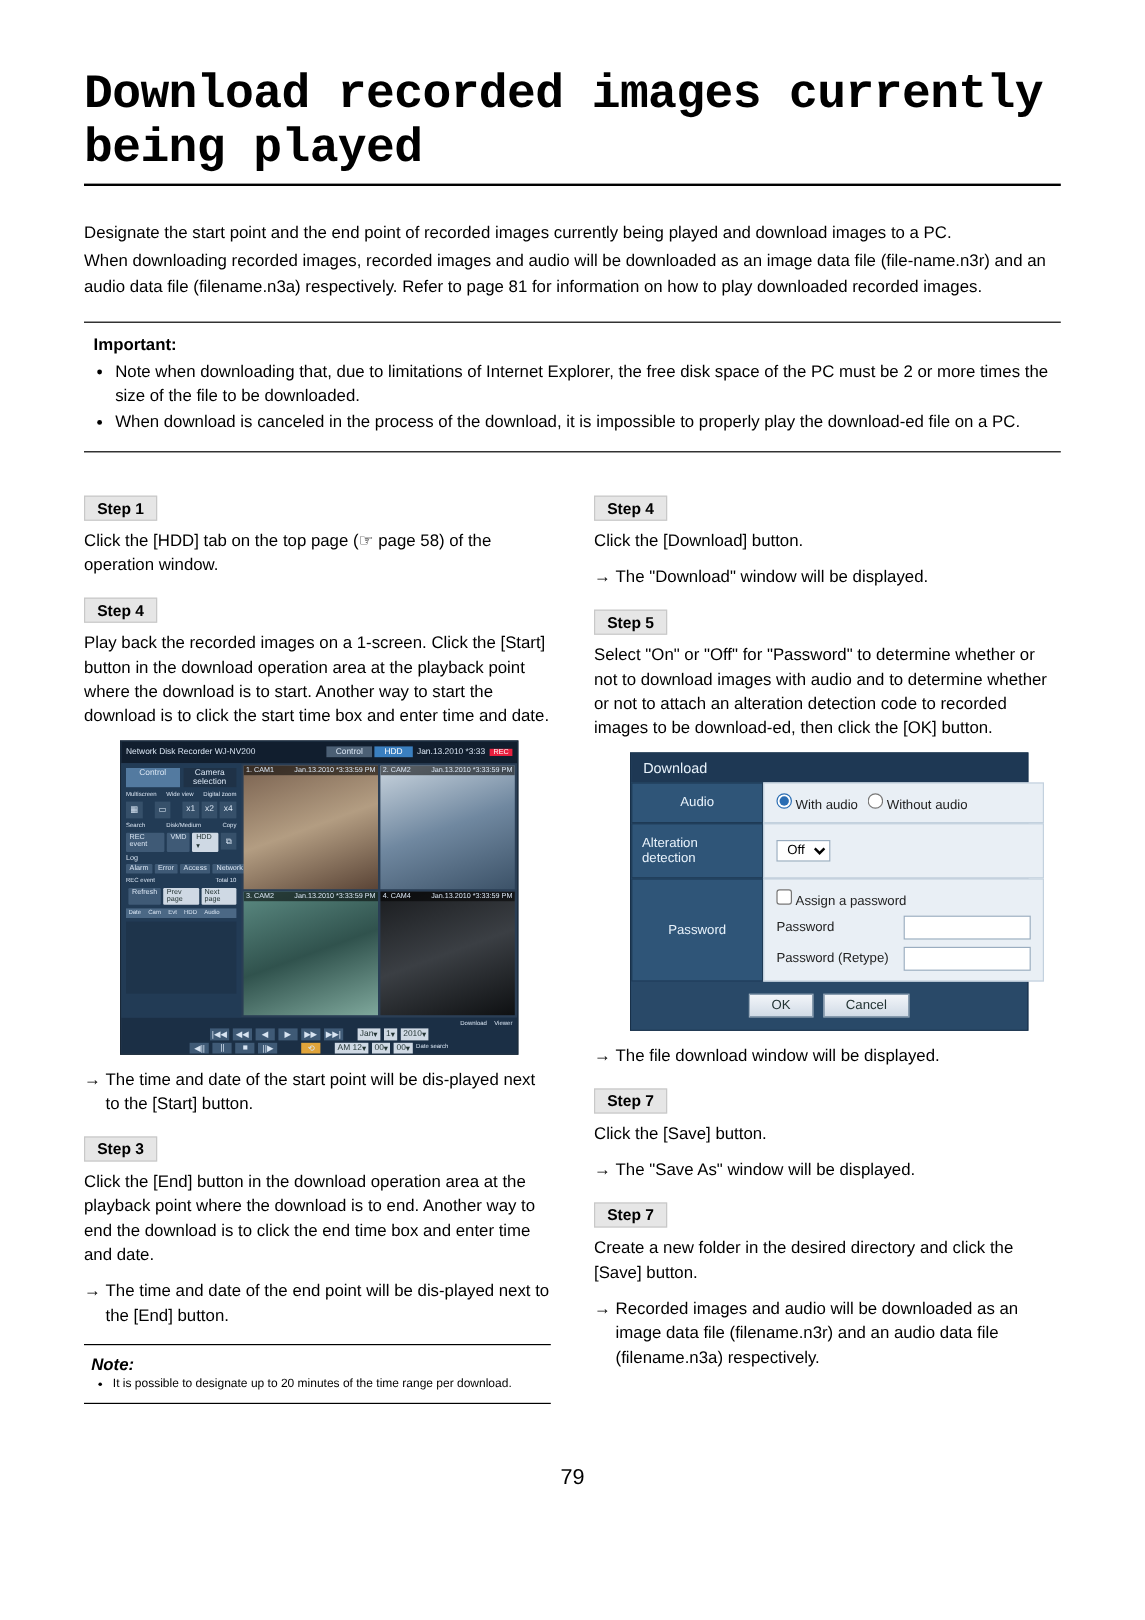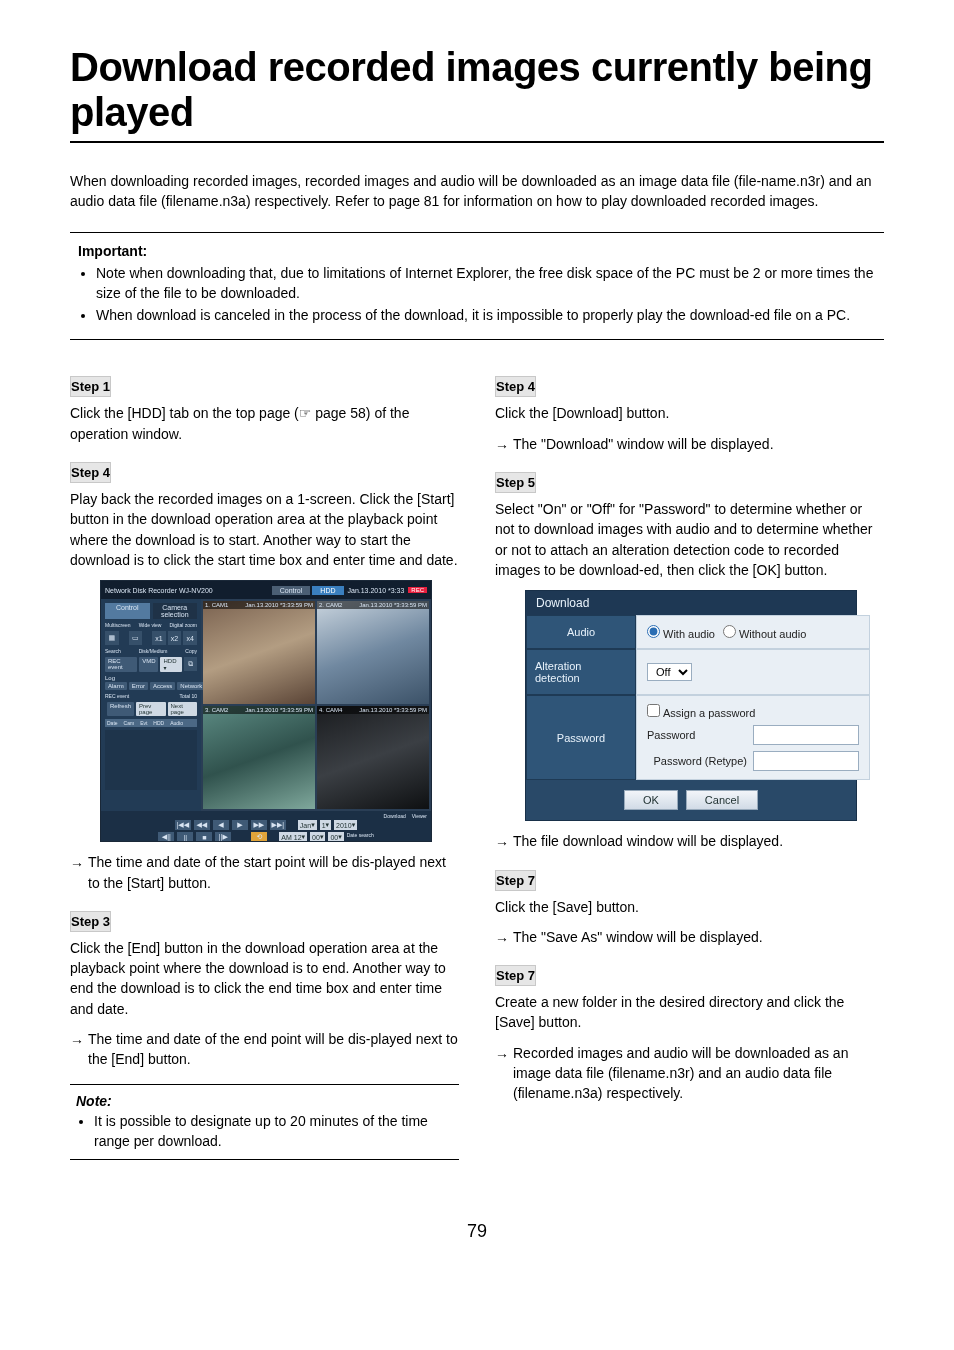"Download recorded images currently being" .title { font-family: Liberation Sans, sans-serif -> Liberation Mono, monospace; margin: 0 0 28px 0 -> 12px 0 28px 0 }
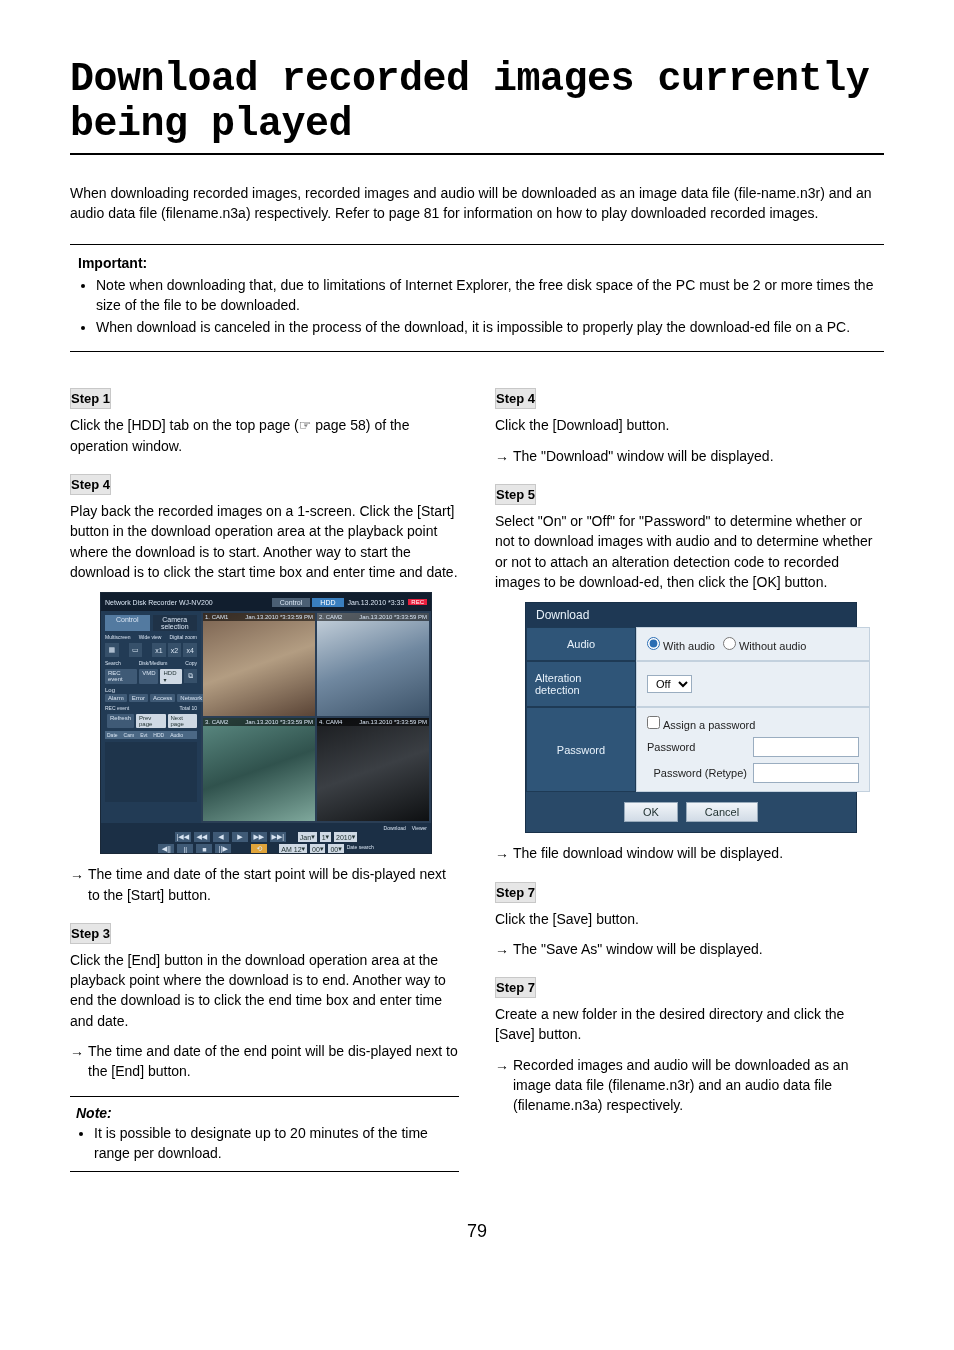"Designate the start point and" p { html: none -> <p>Designate the start point and the end point of recorded images currently being played and download images to a PC.</p> }
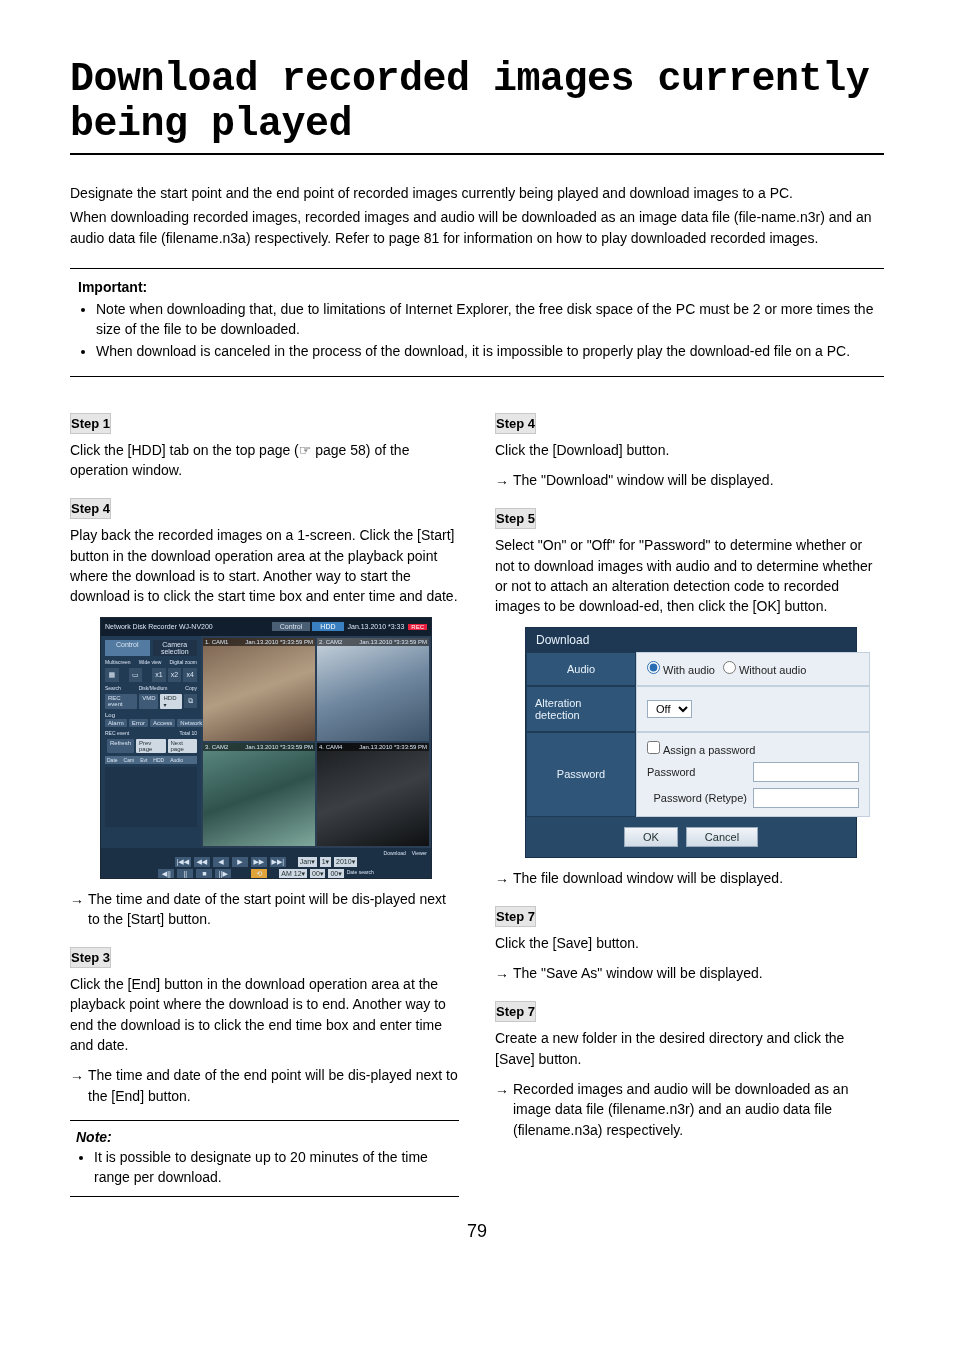"Step 1" .step-tag { padding: 2px 0 -> 2px 10px }
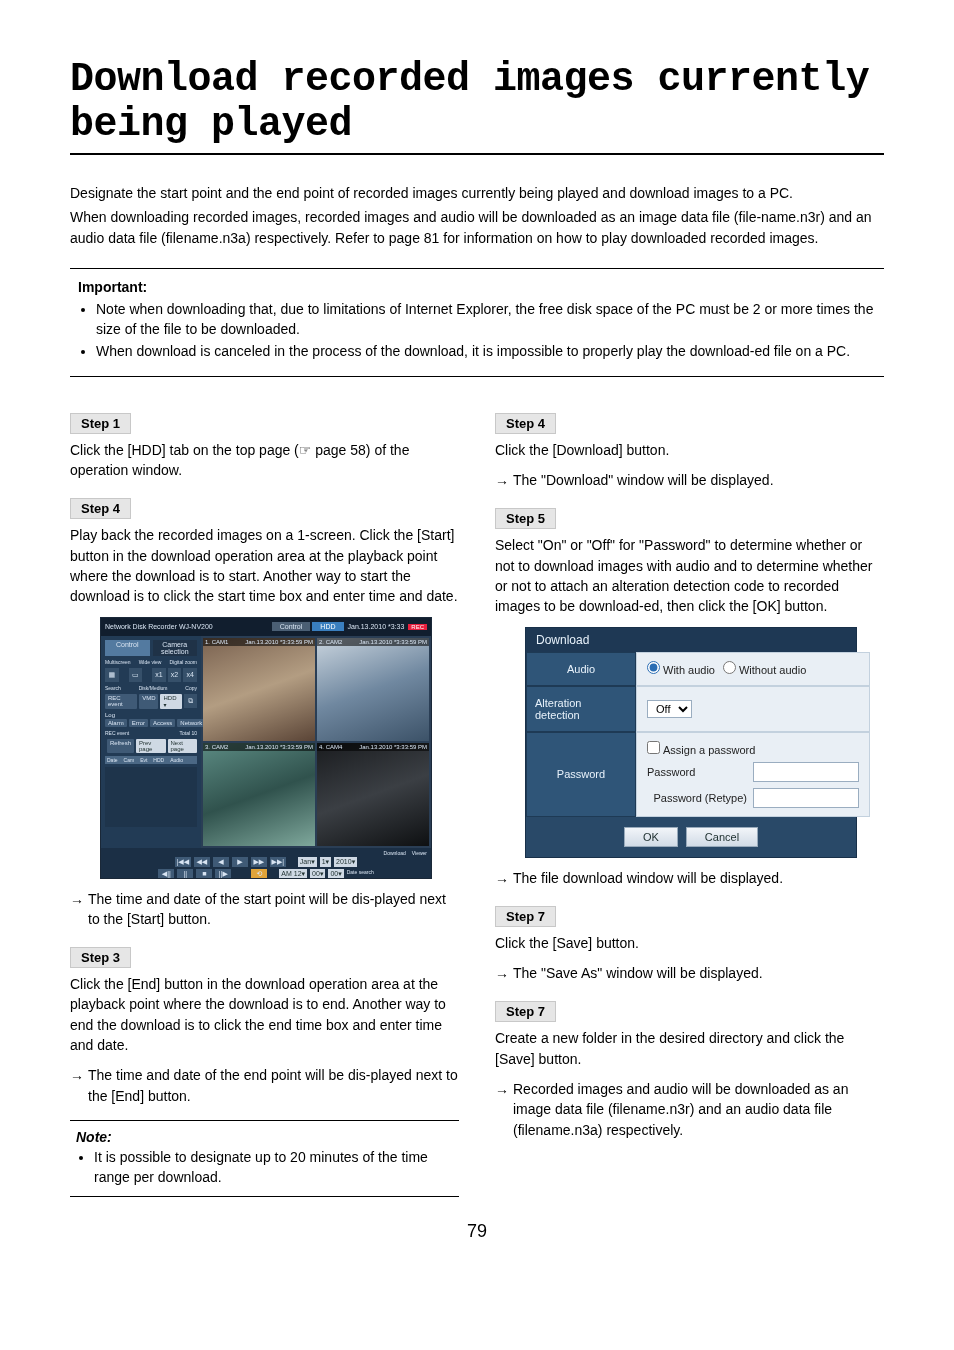"Password (Retype)" span { text-align: right -> none }
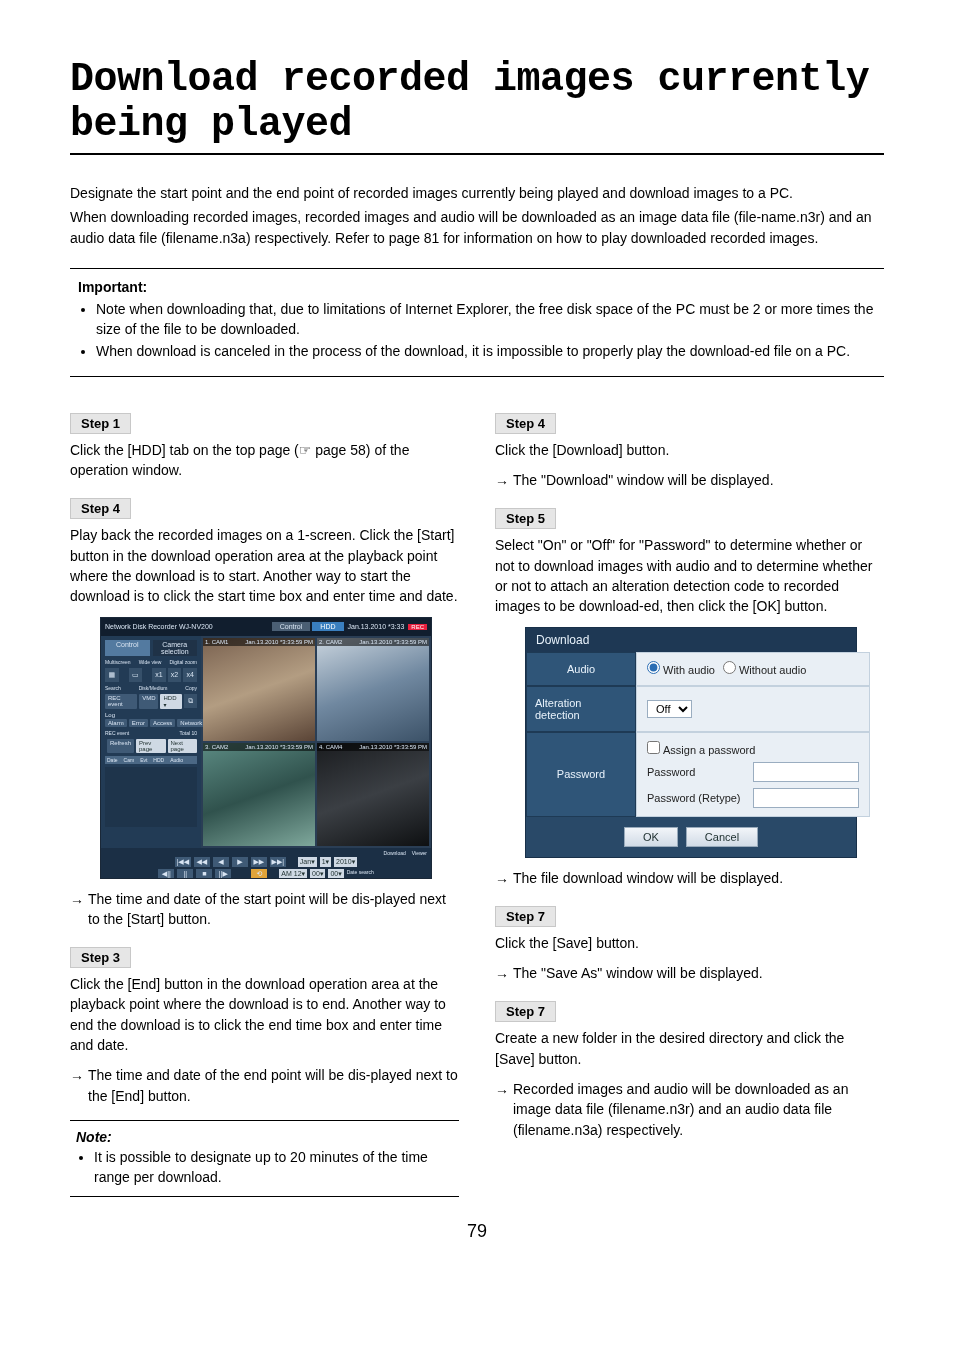"It is possible to designate" .note ul { font-size: 14px -> 10px }
